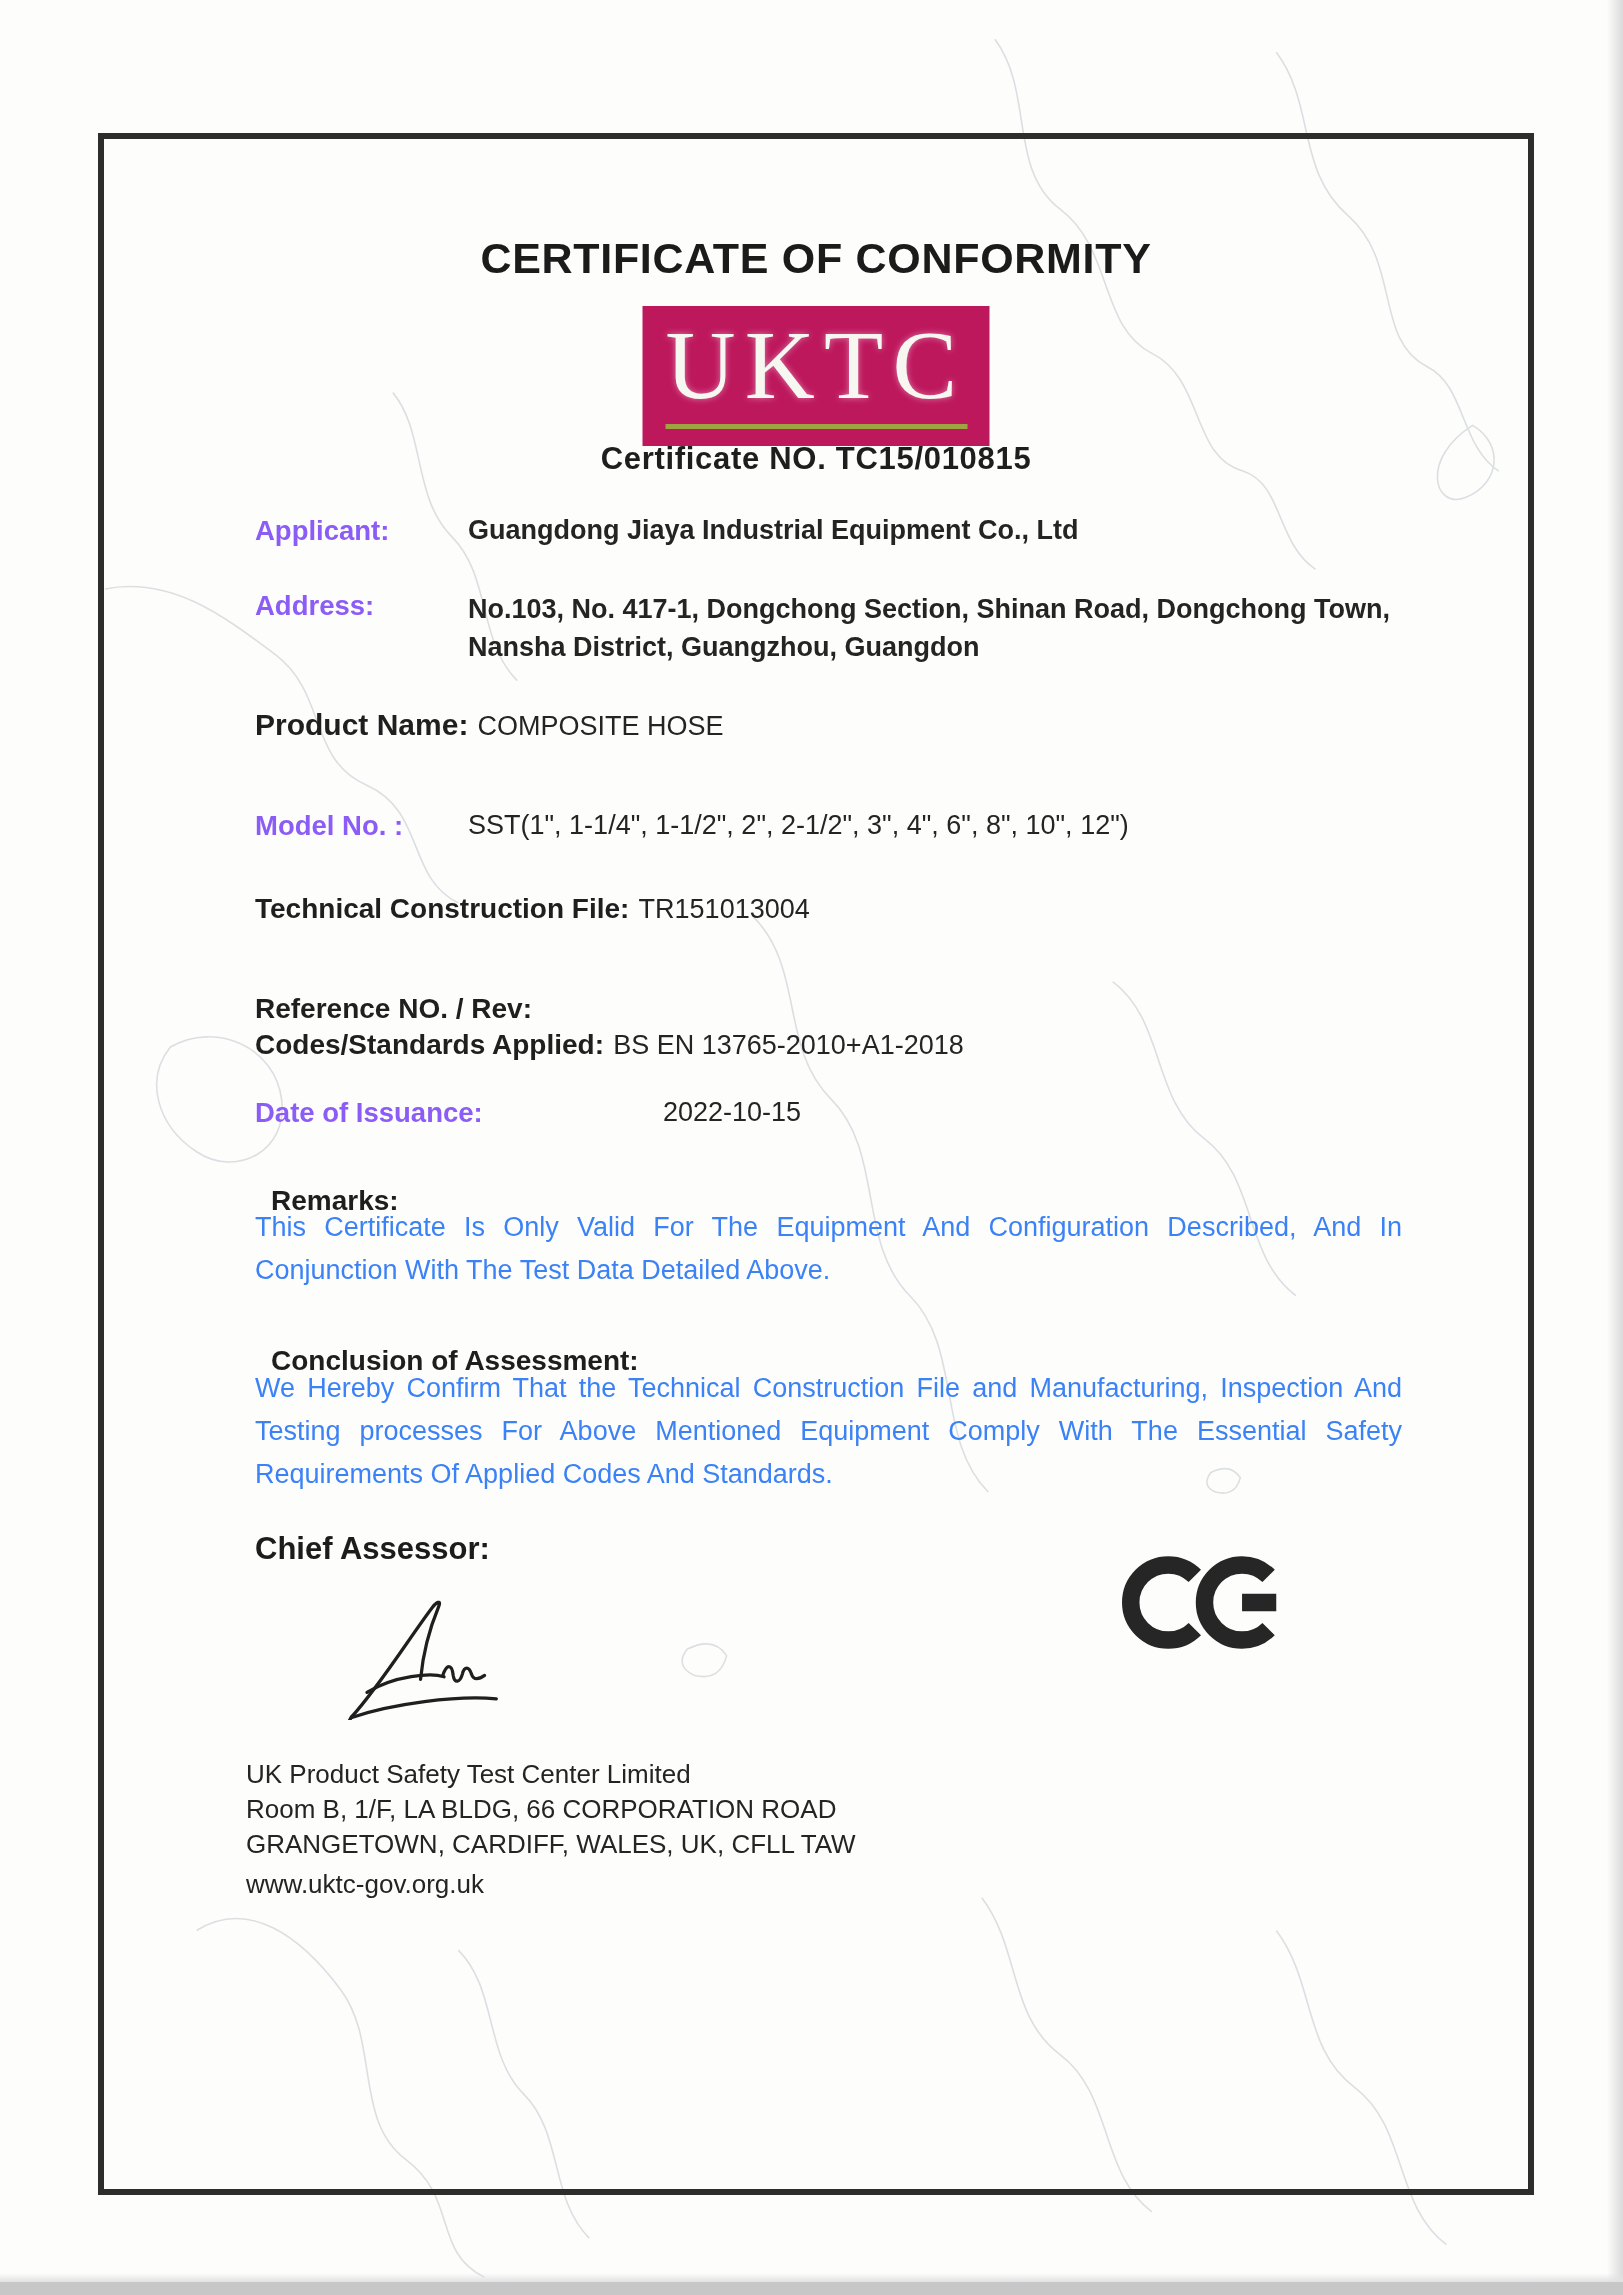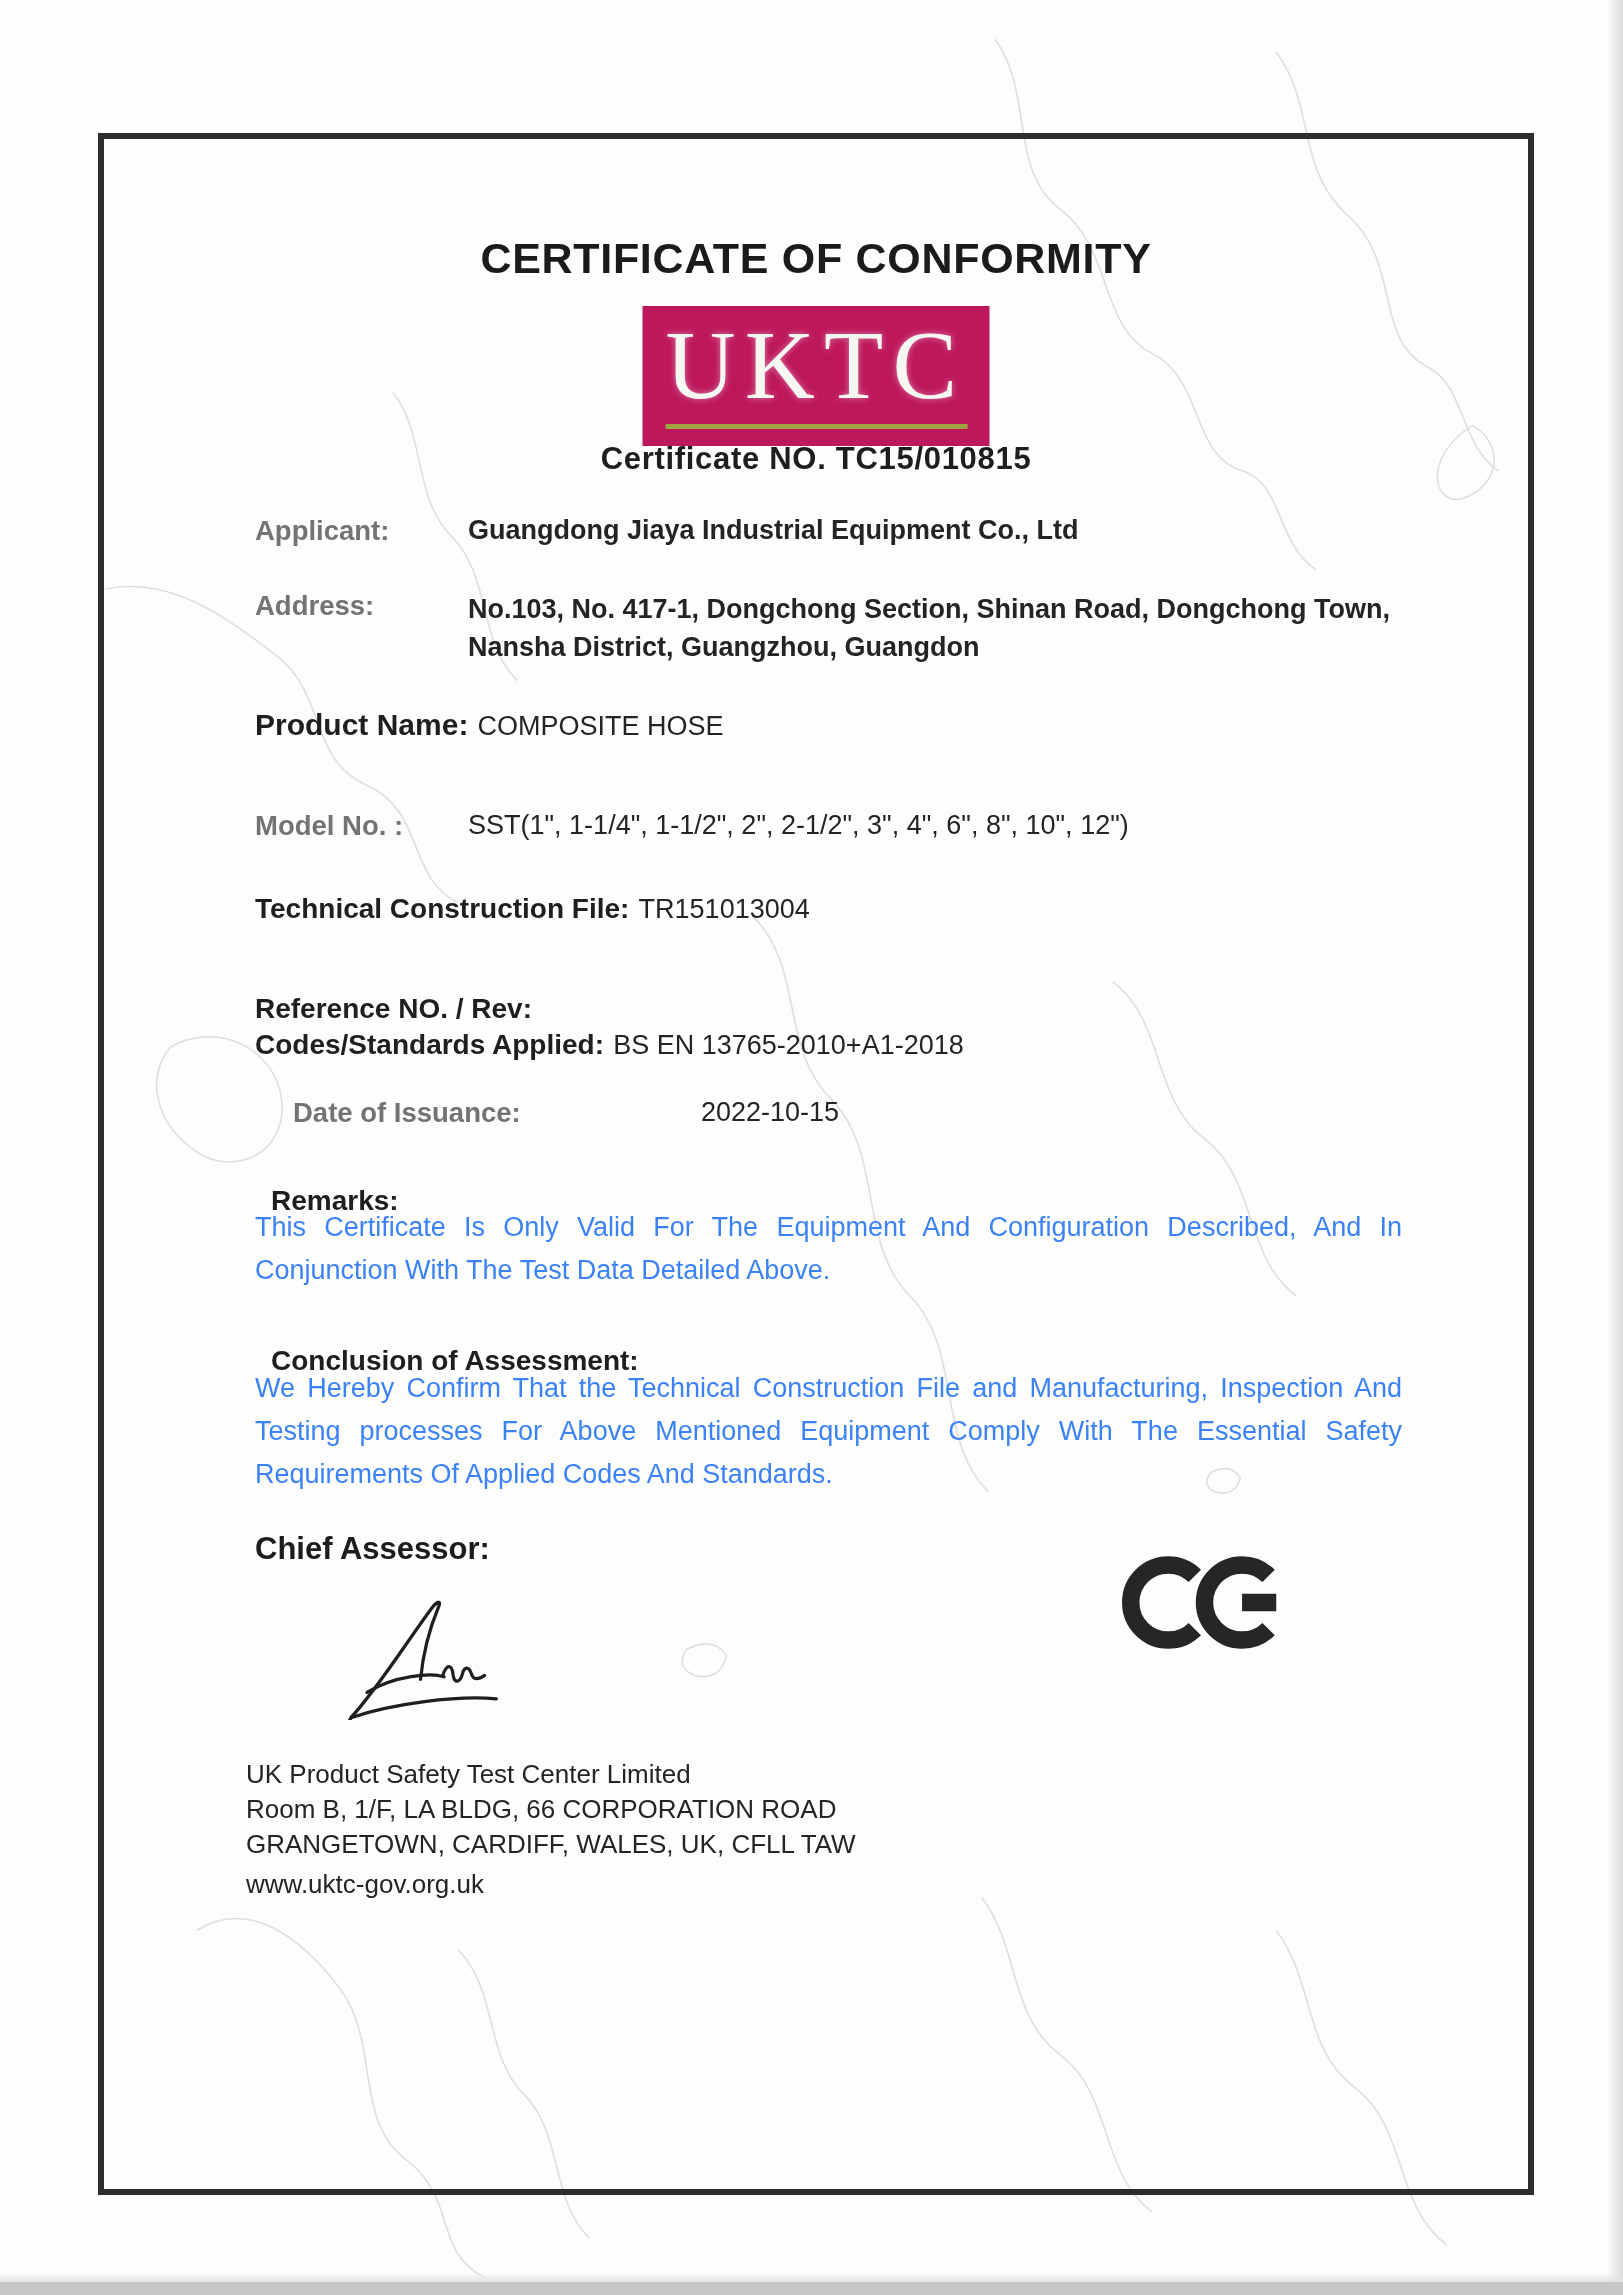"Applicant:" .row .lbl { color: #737373 -> #8b5cf6 }
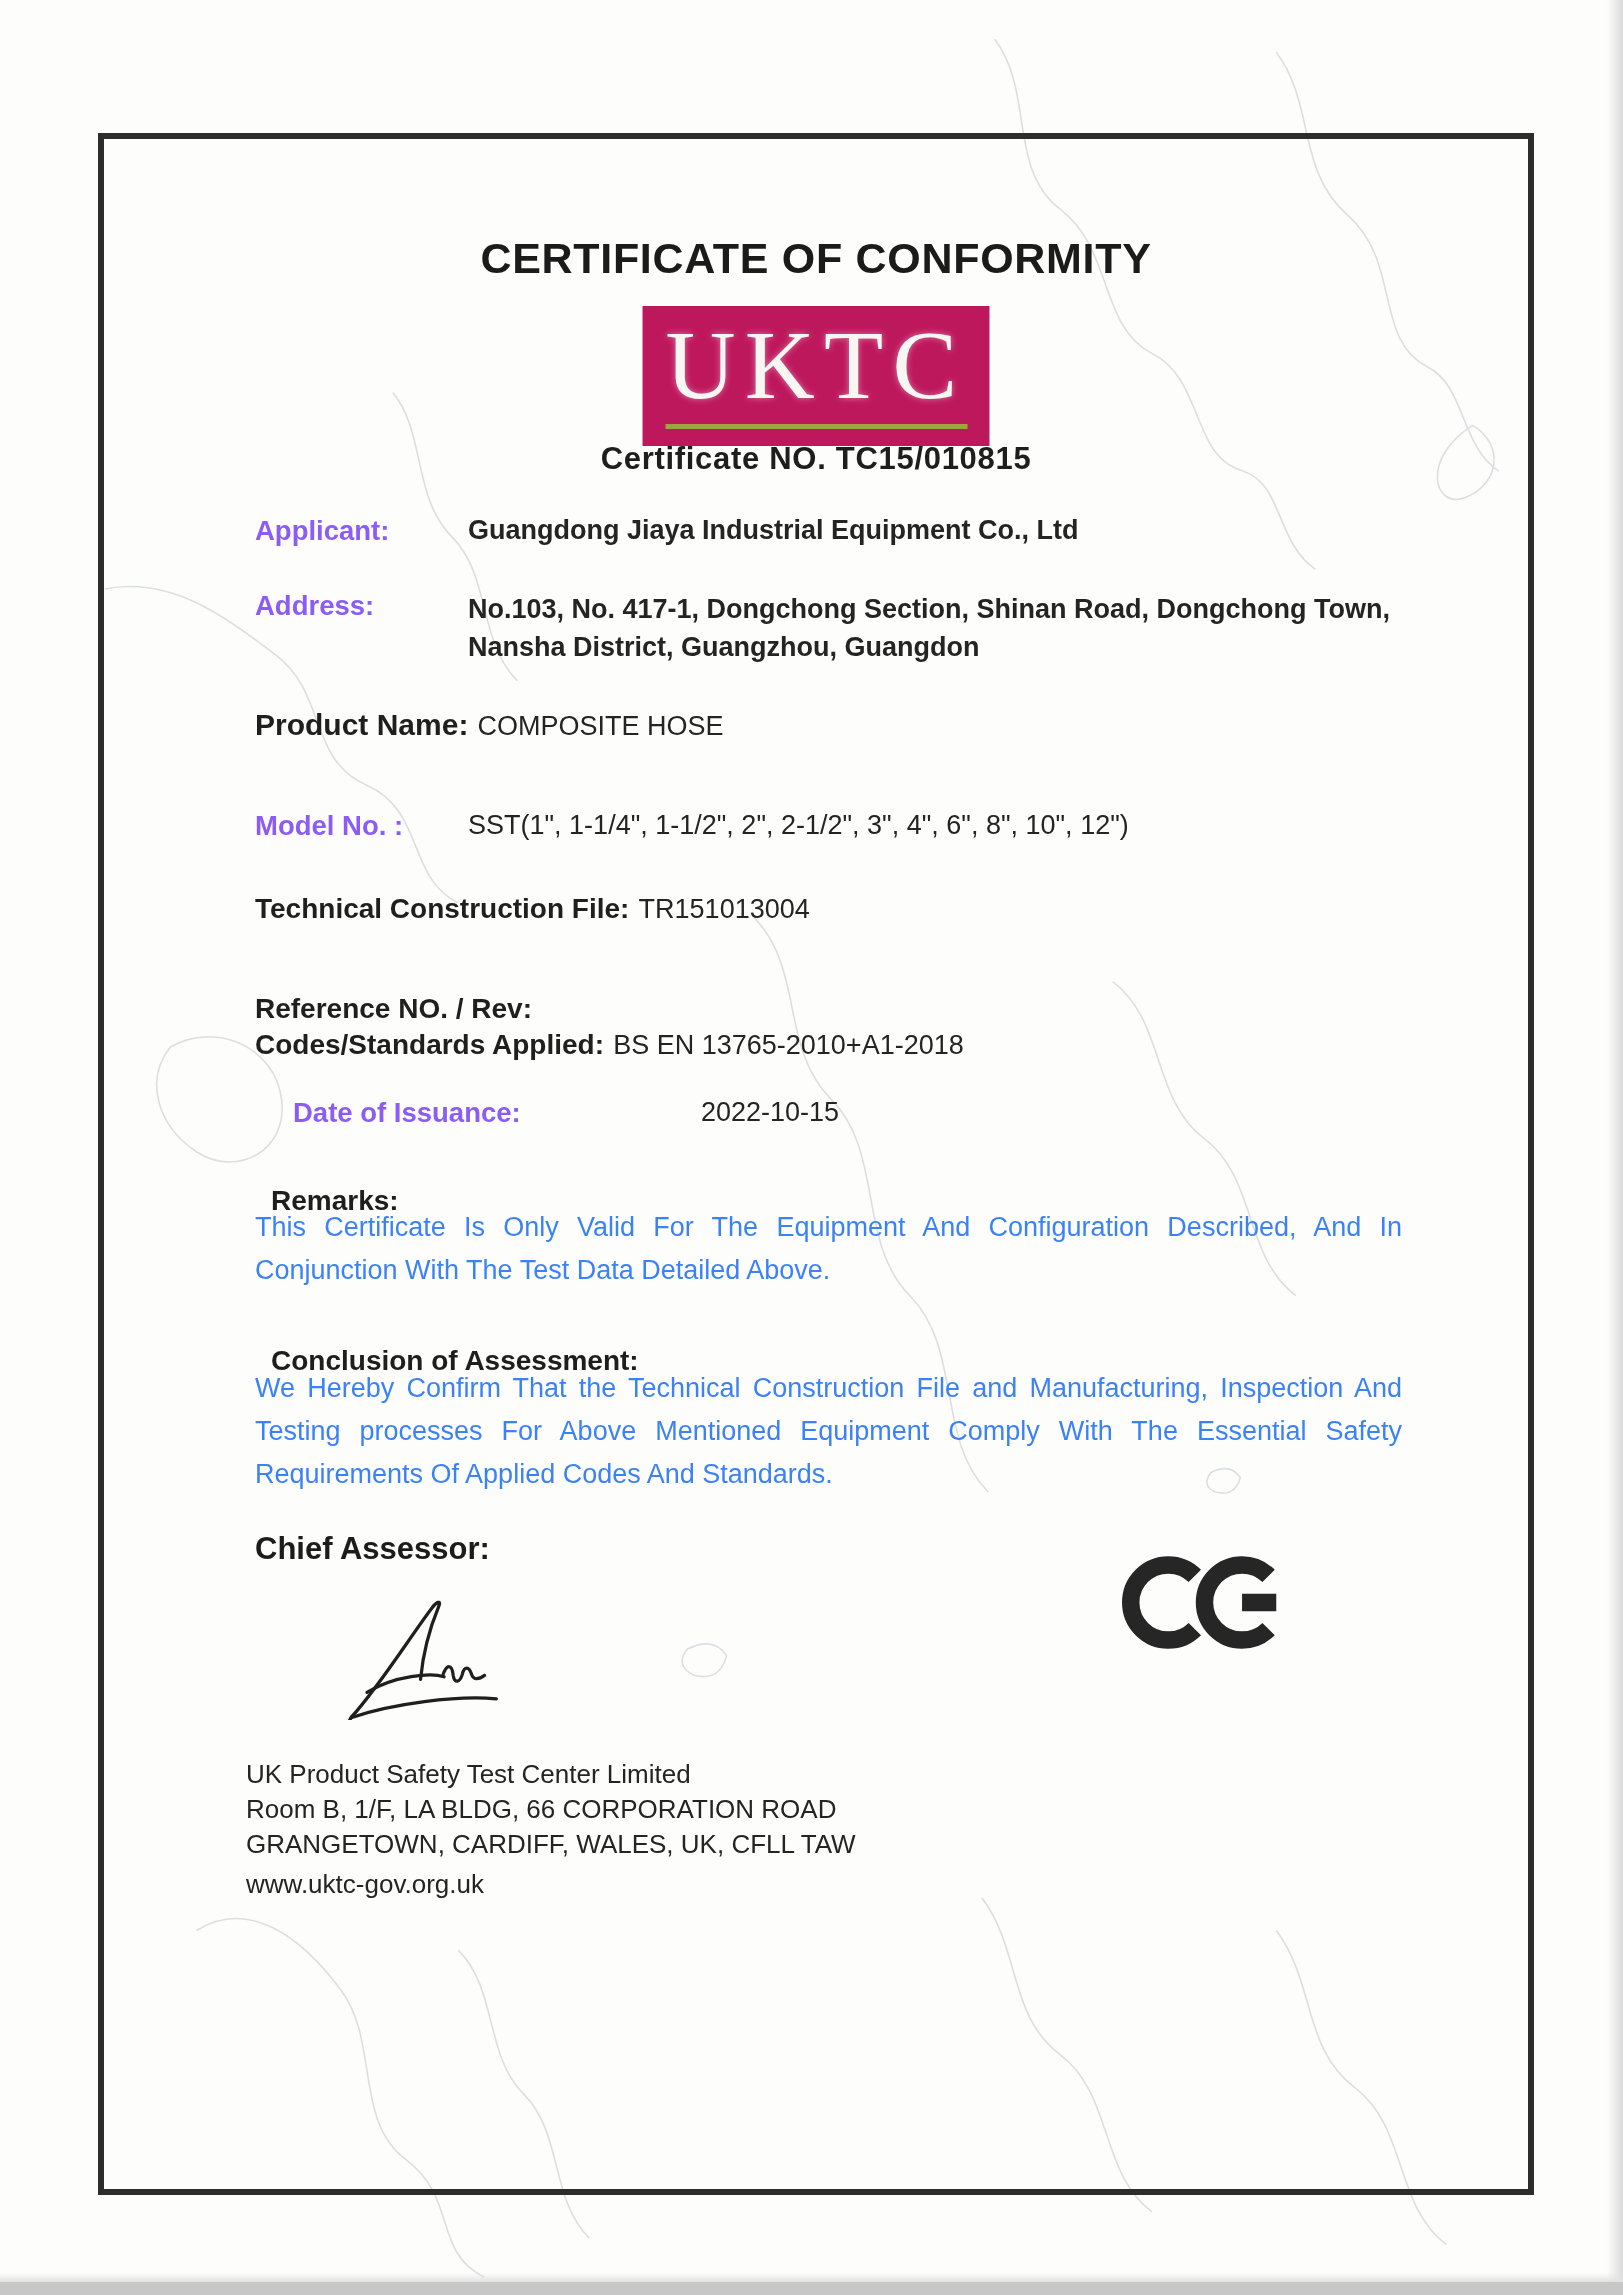"Date of Issuance:" .row.wide .lbl { margin-left: 38px -> none }
